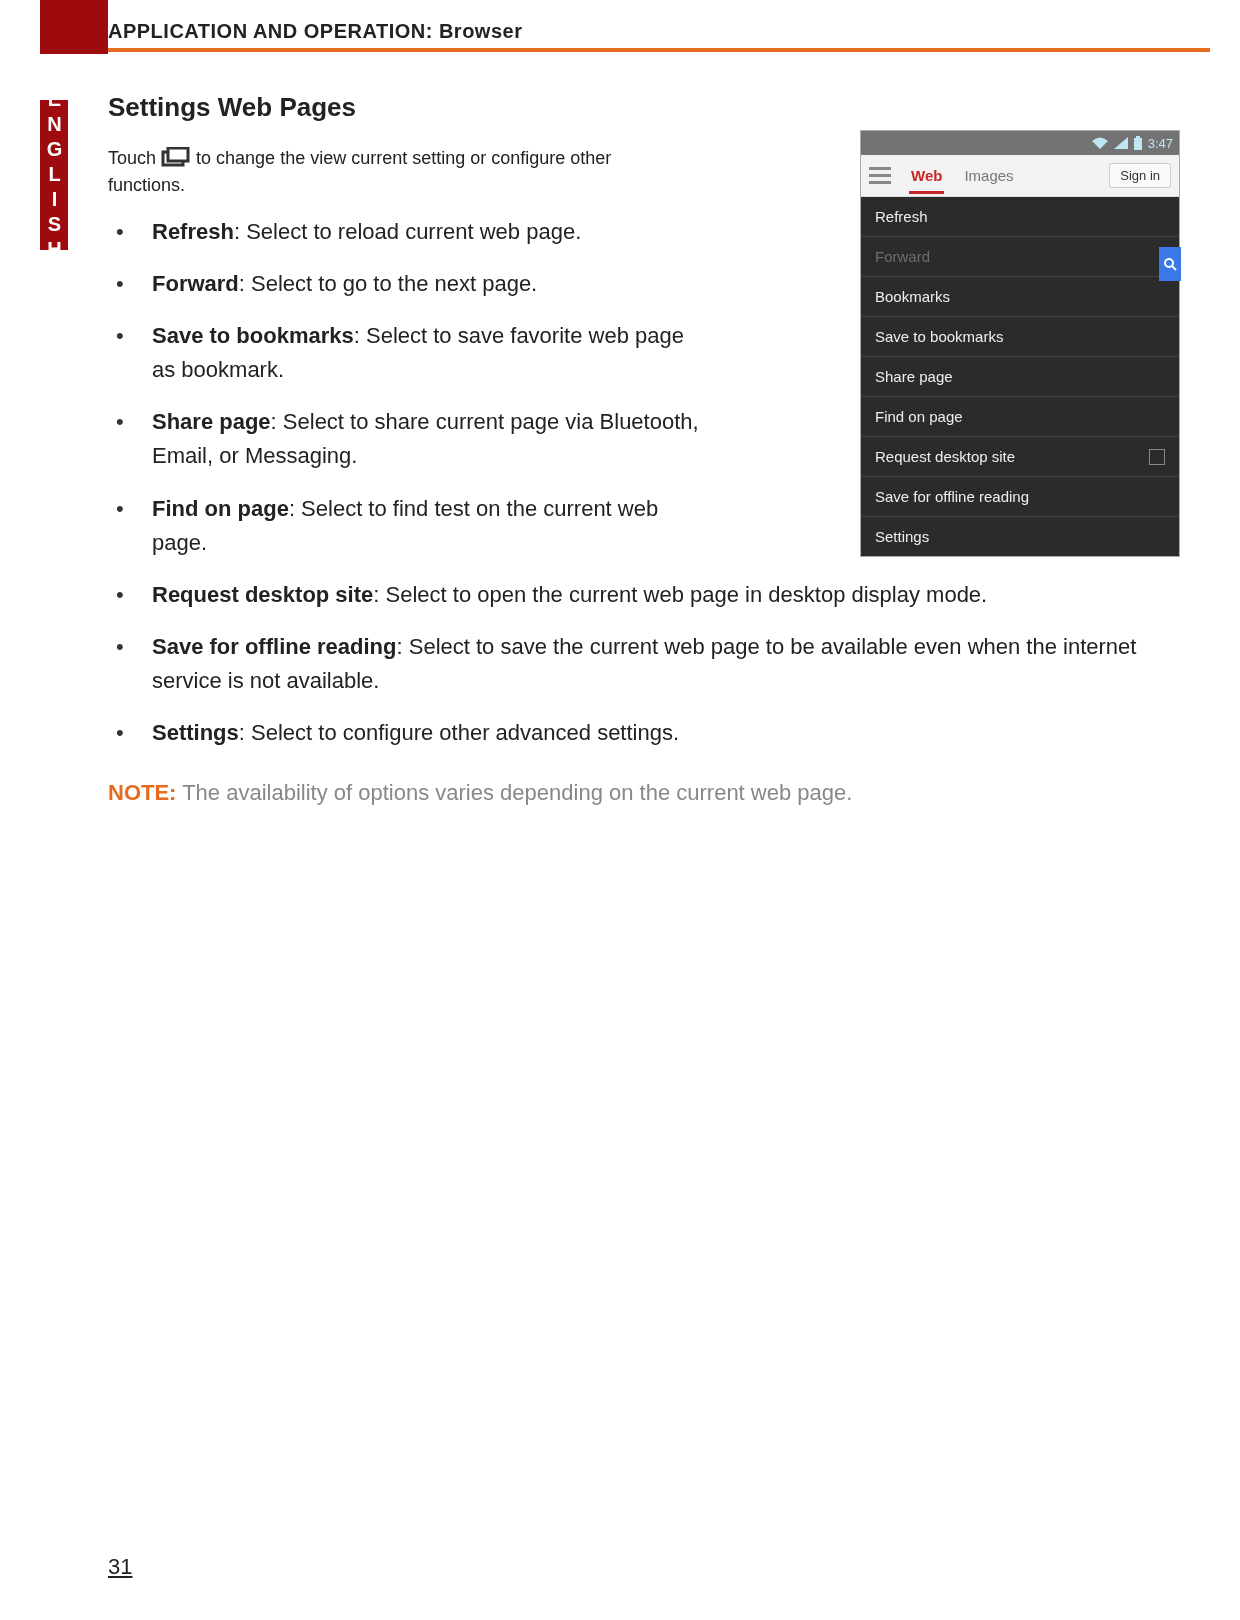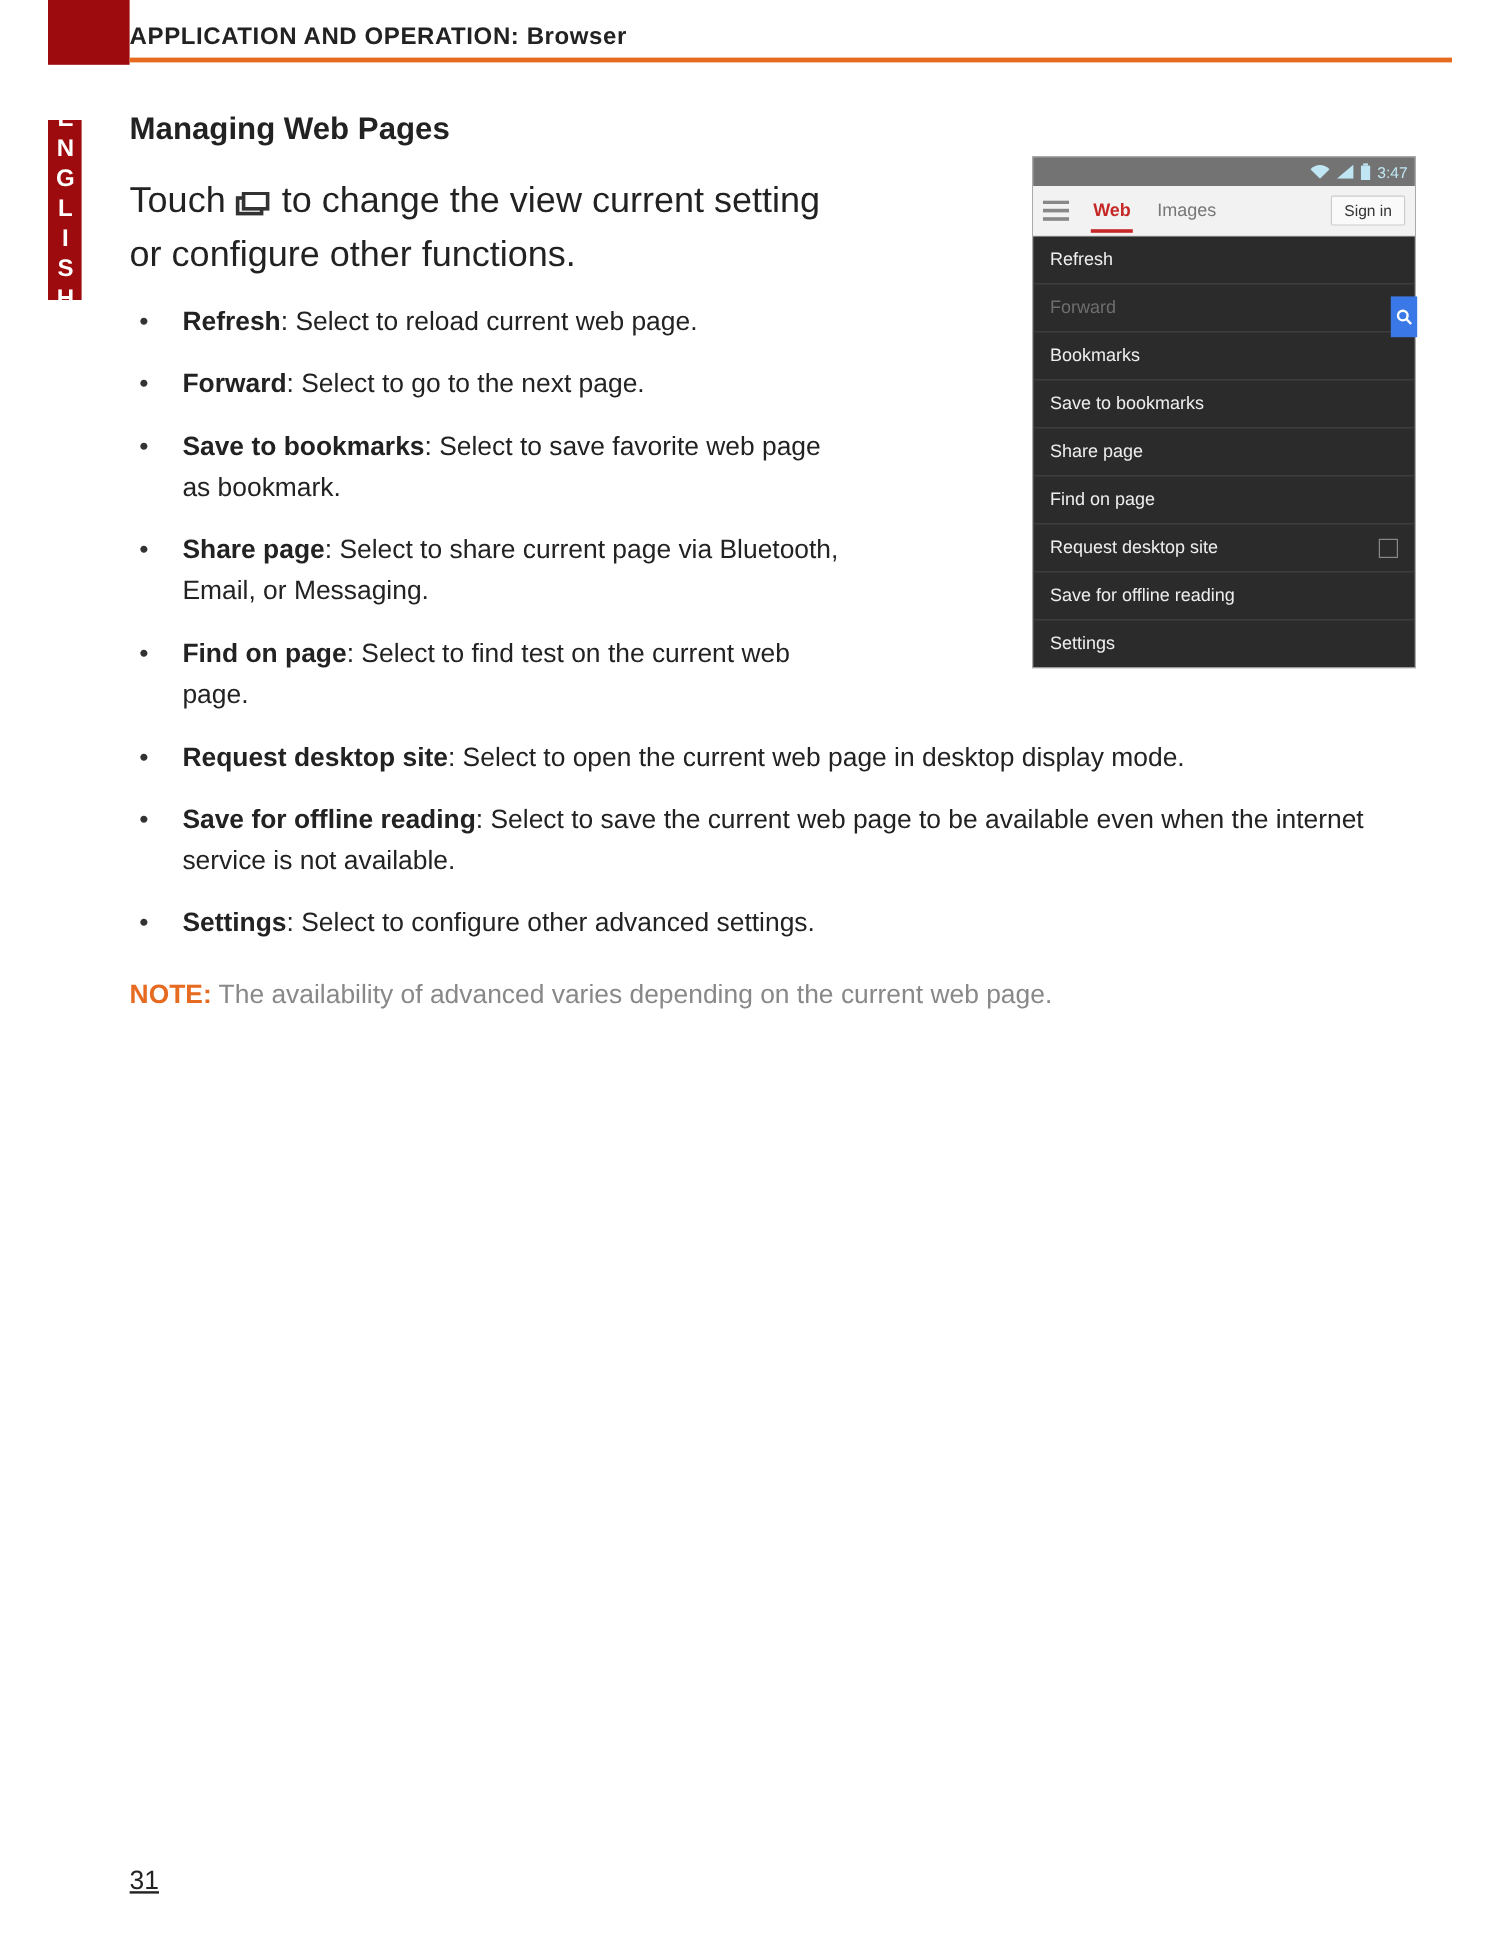"Managing Web Pages" h2.section-title { text: Managing -> Settings }
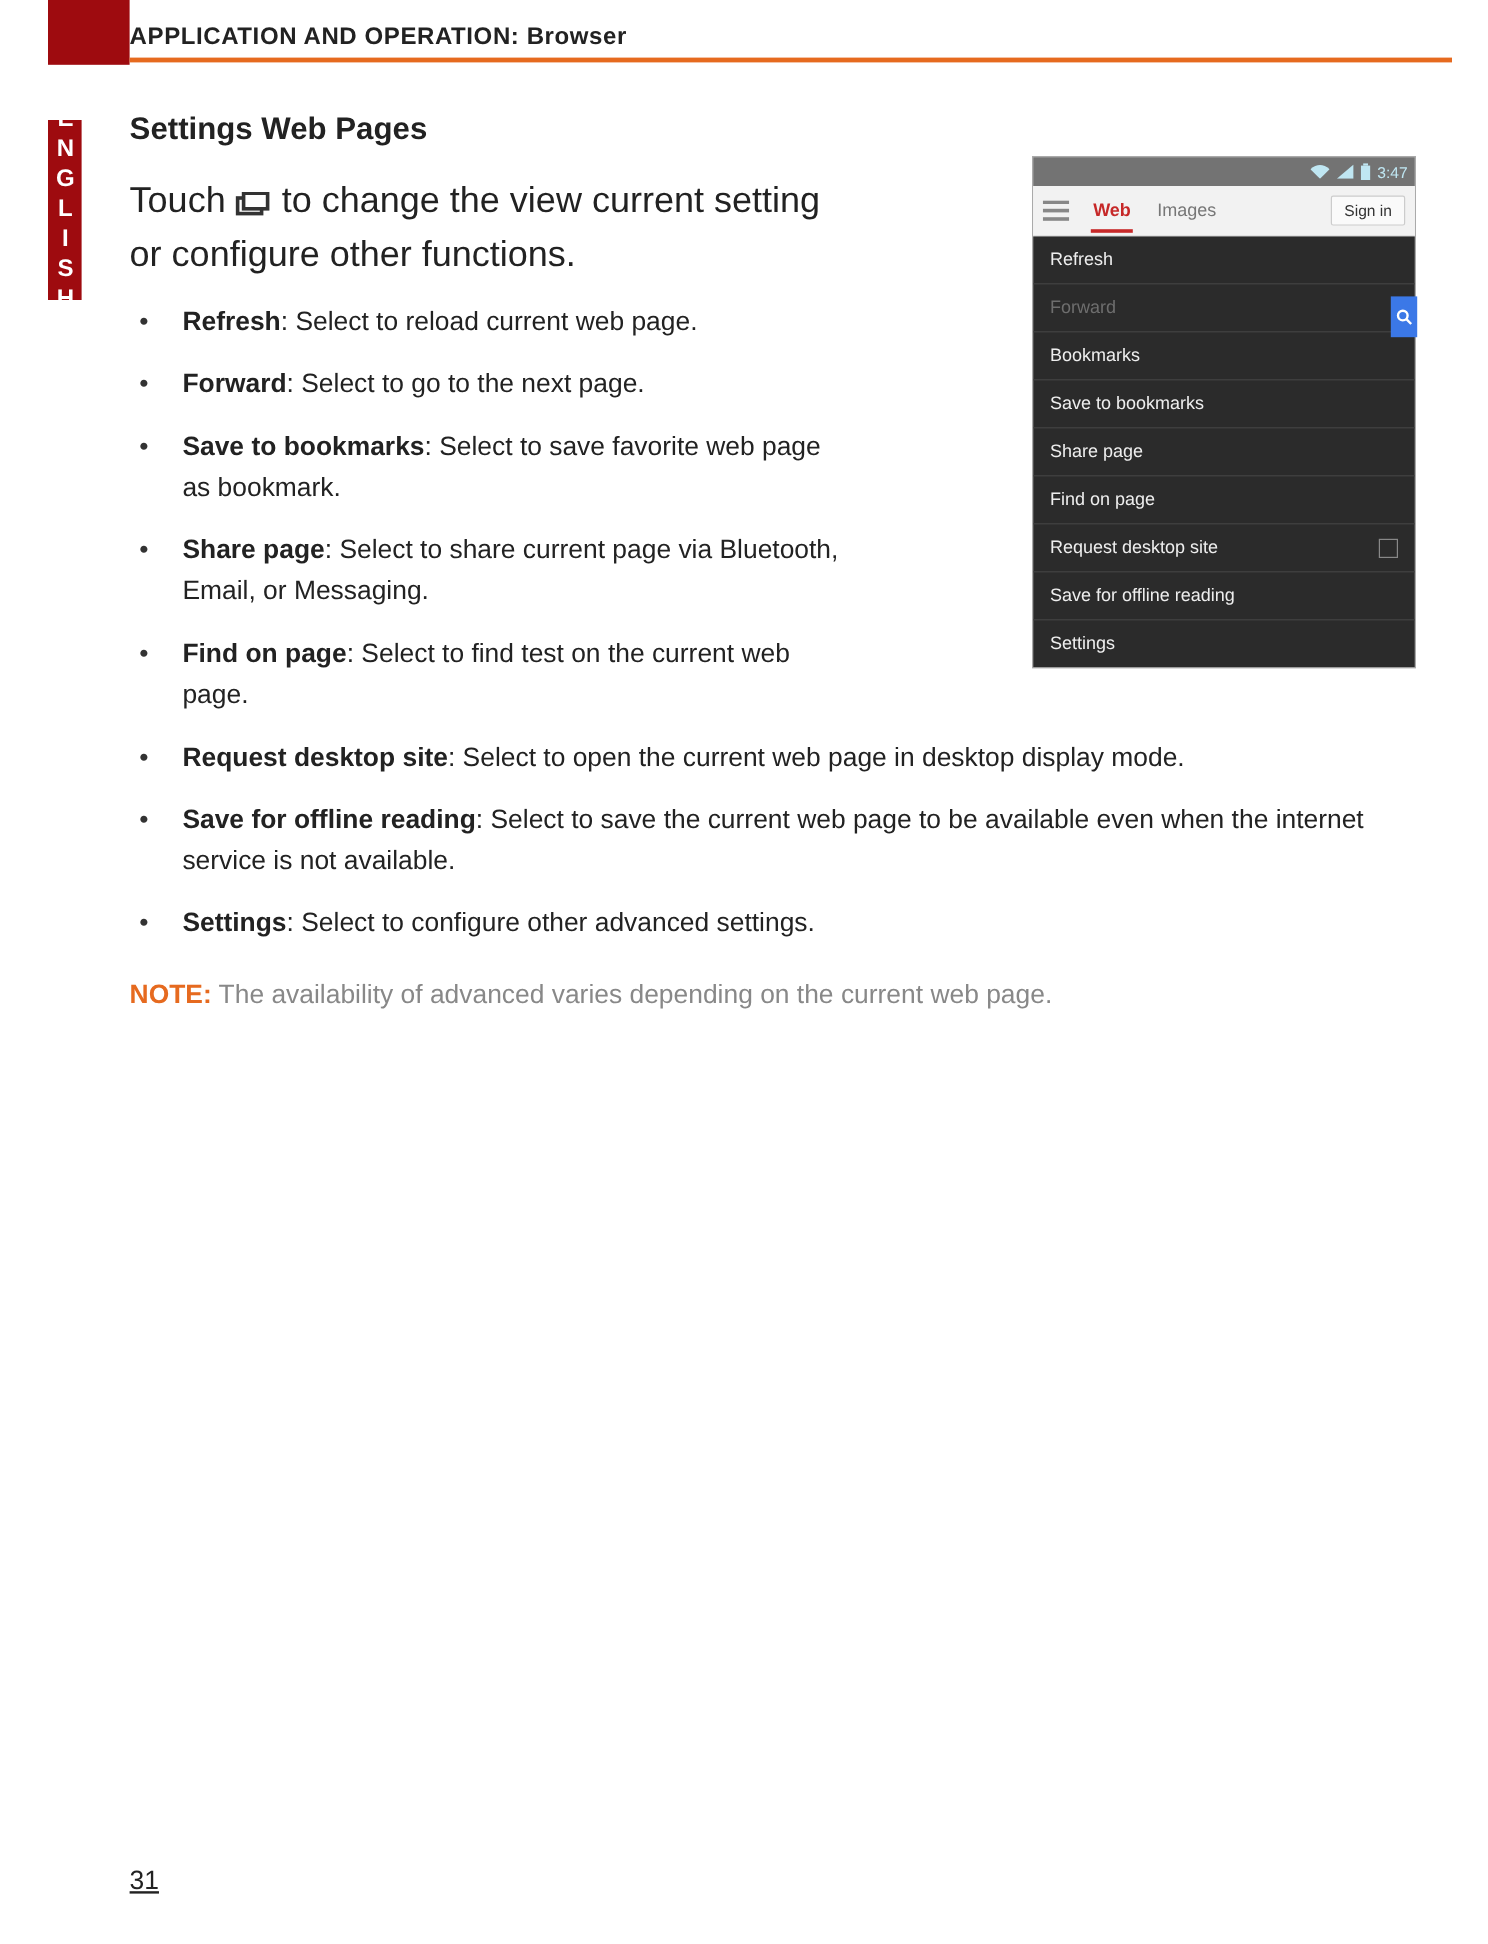"Touch to change the view" .intro { font-size: 30px -> 18px }
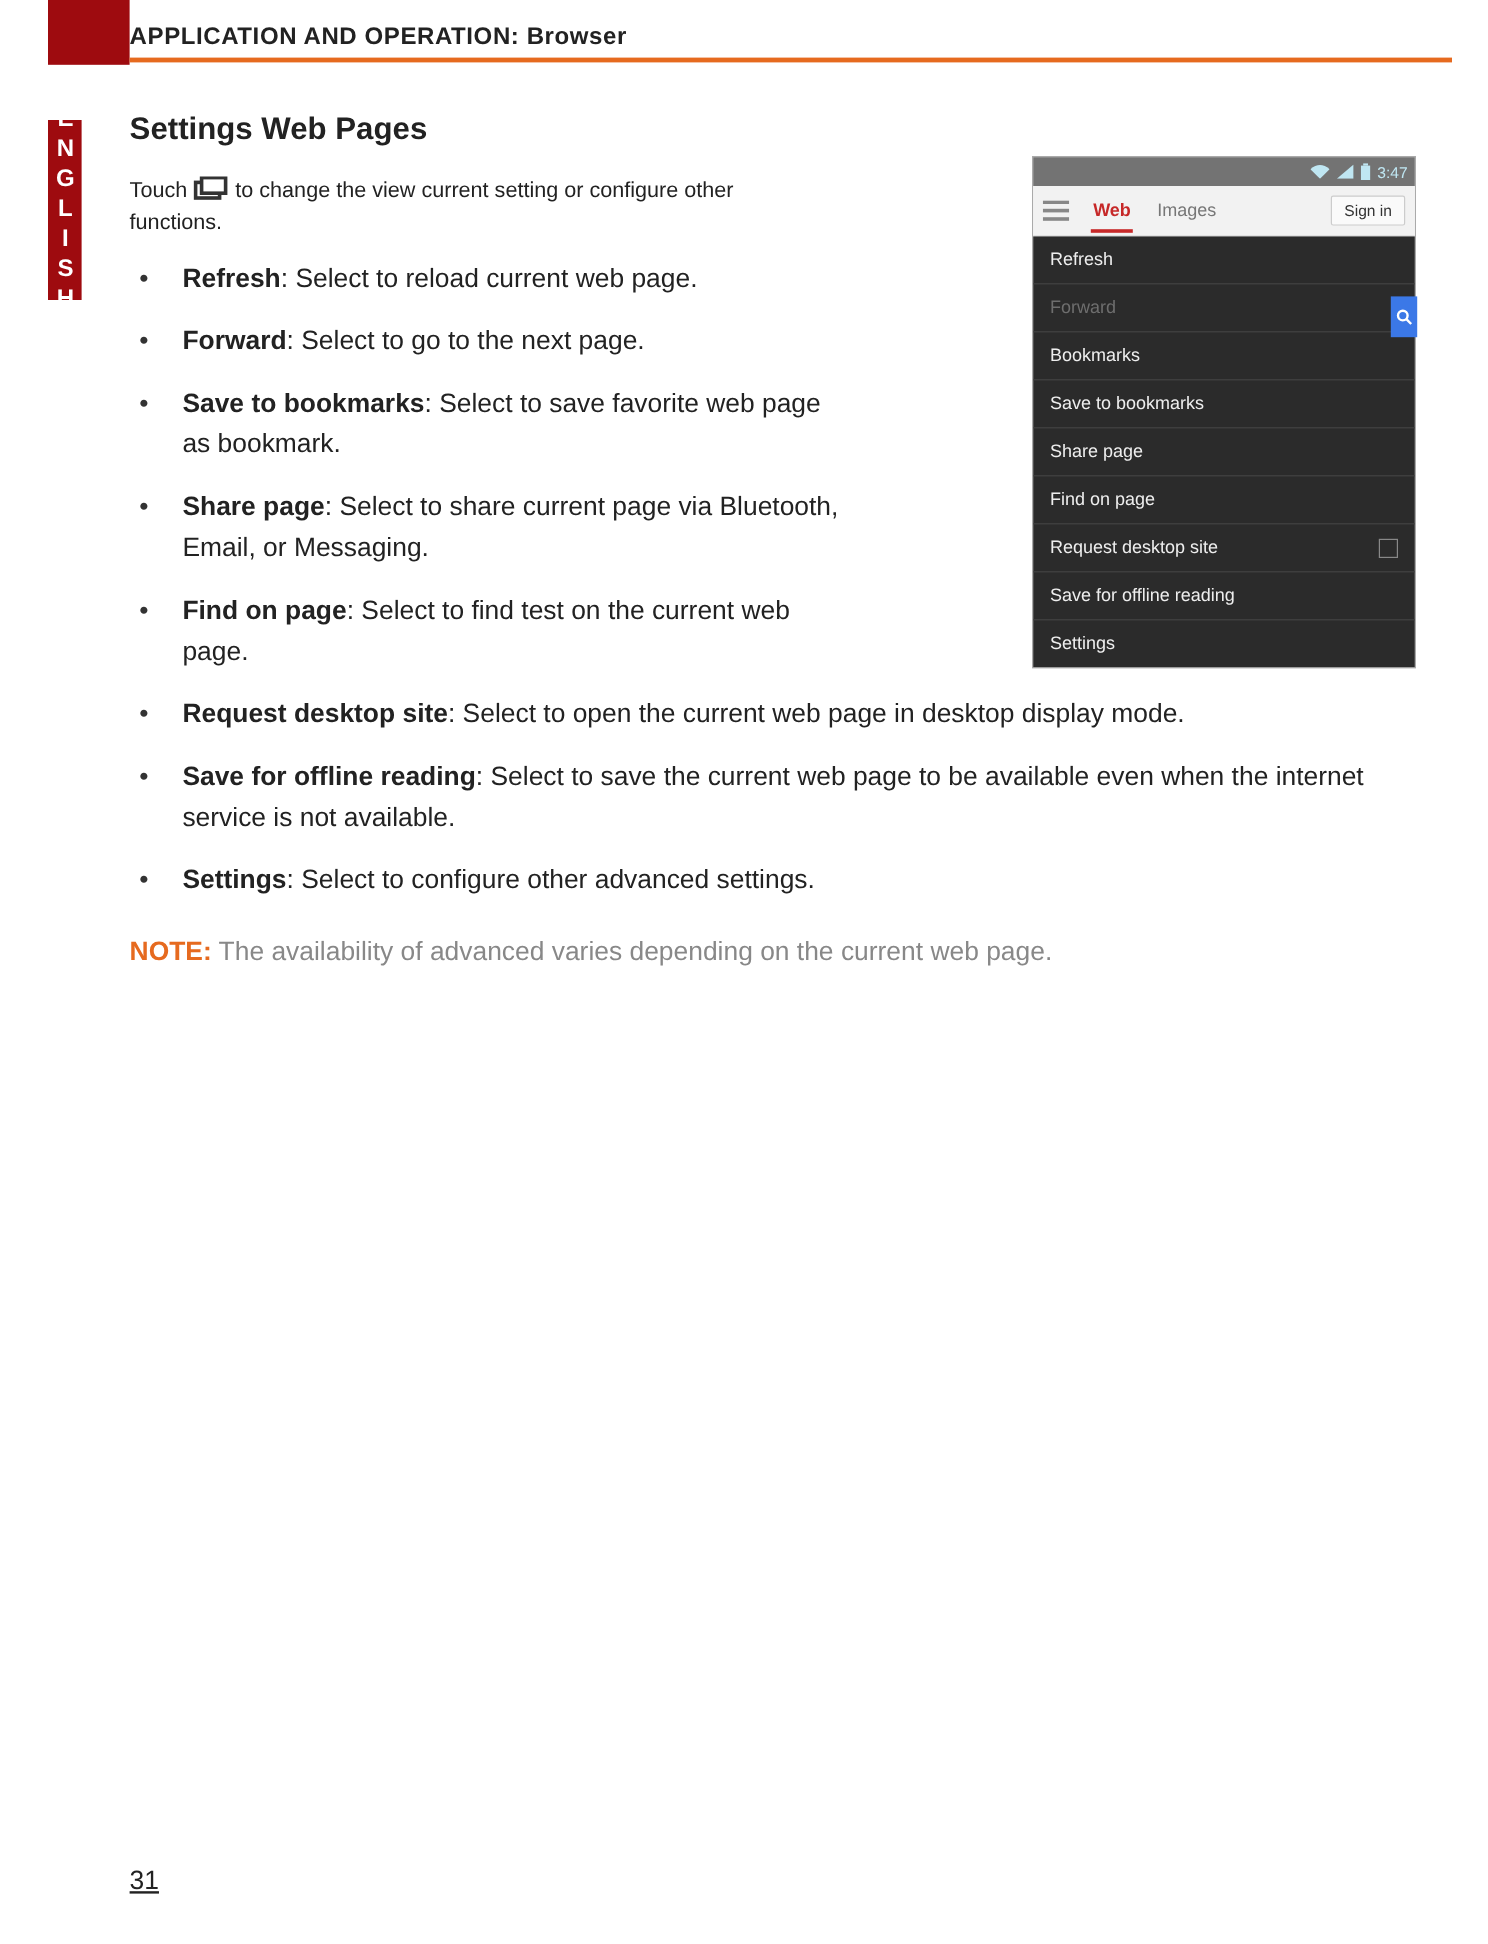"The availability of advanced varies" span { text: advanced -> options }
